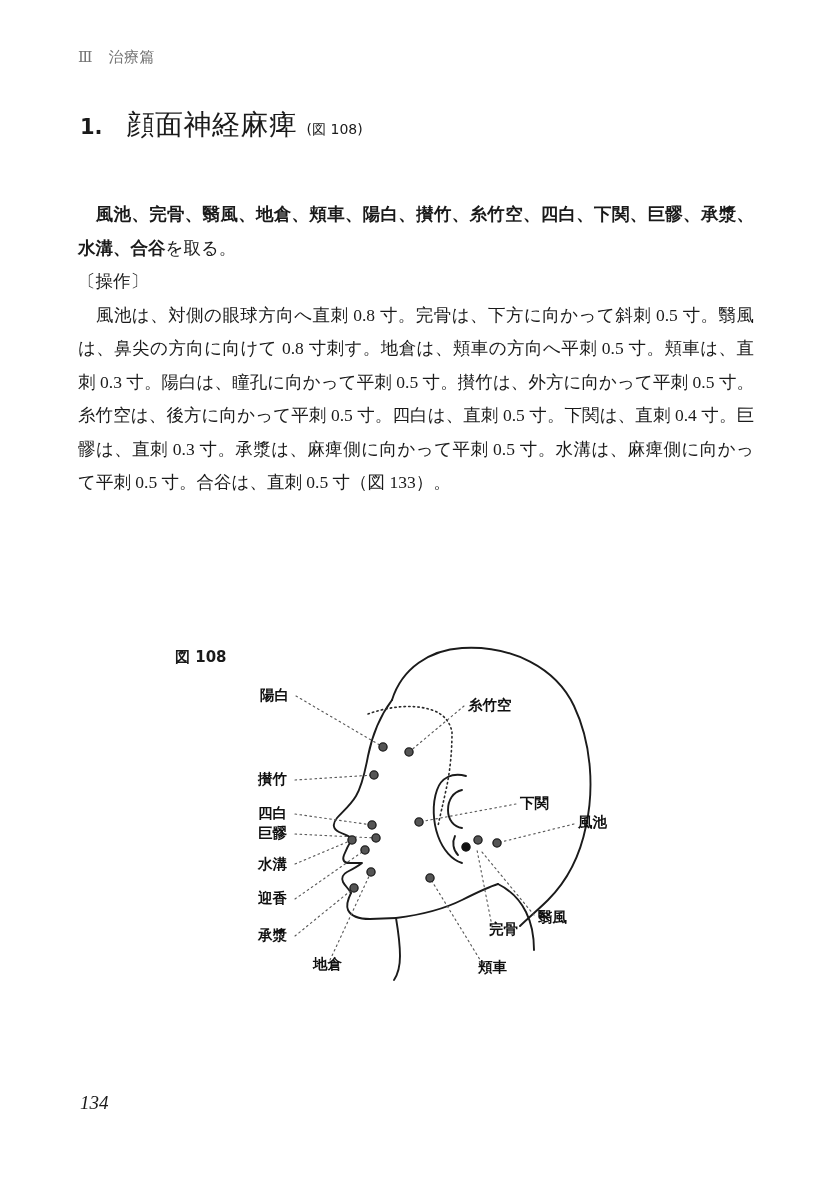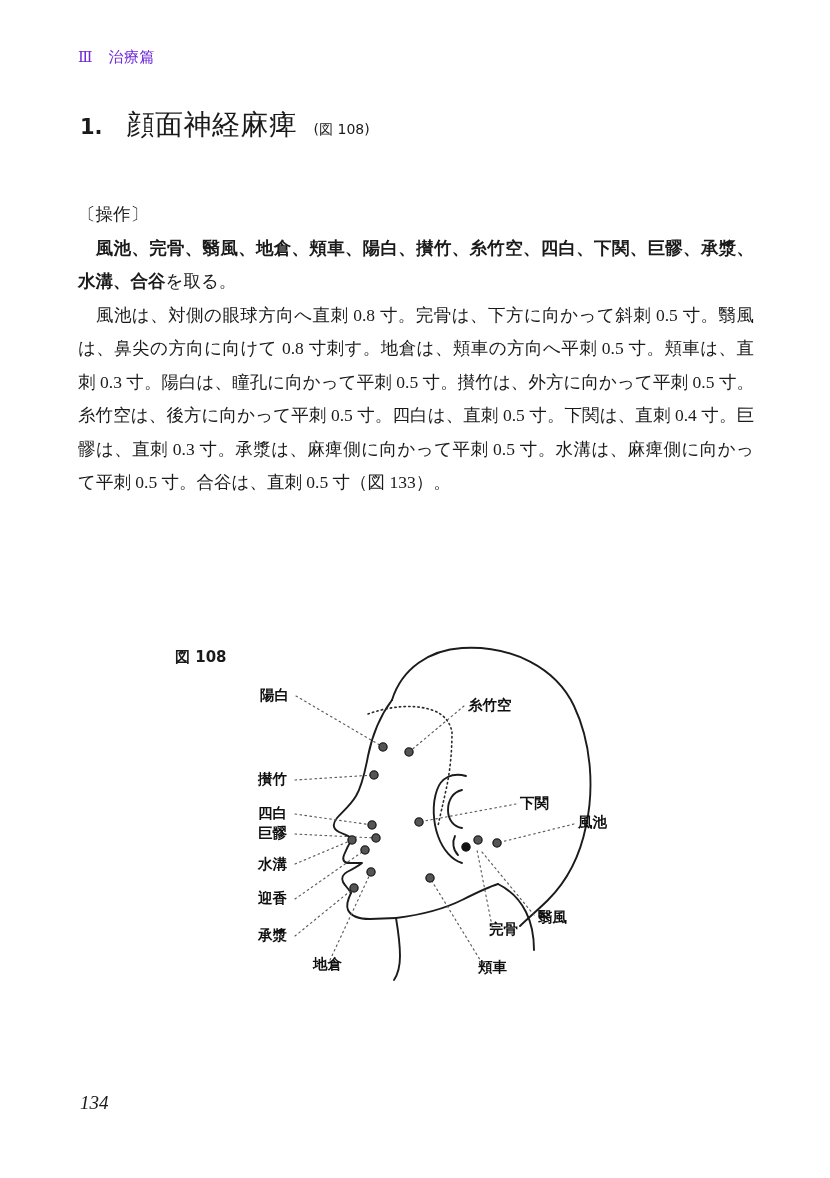"Ⅲ 治療篇" .running-head { color: #6d28d9 -> #737373 }
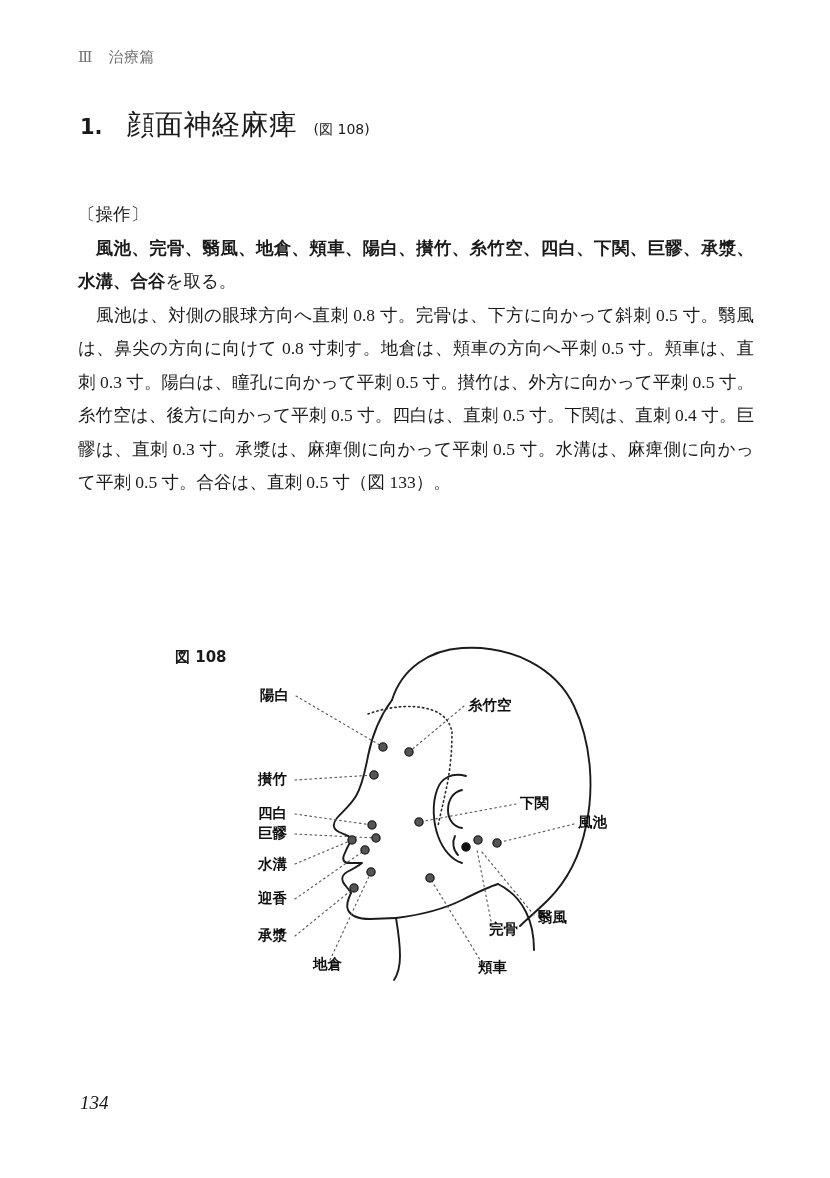"(図 108)" .section-heading .figref { margin-left: 16px -> 9px }
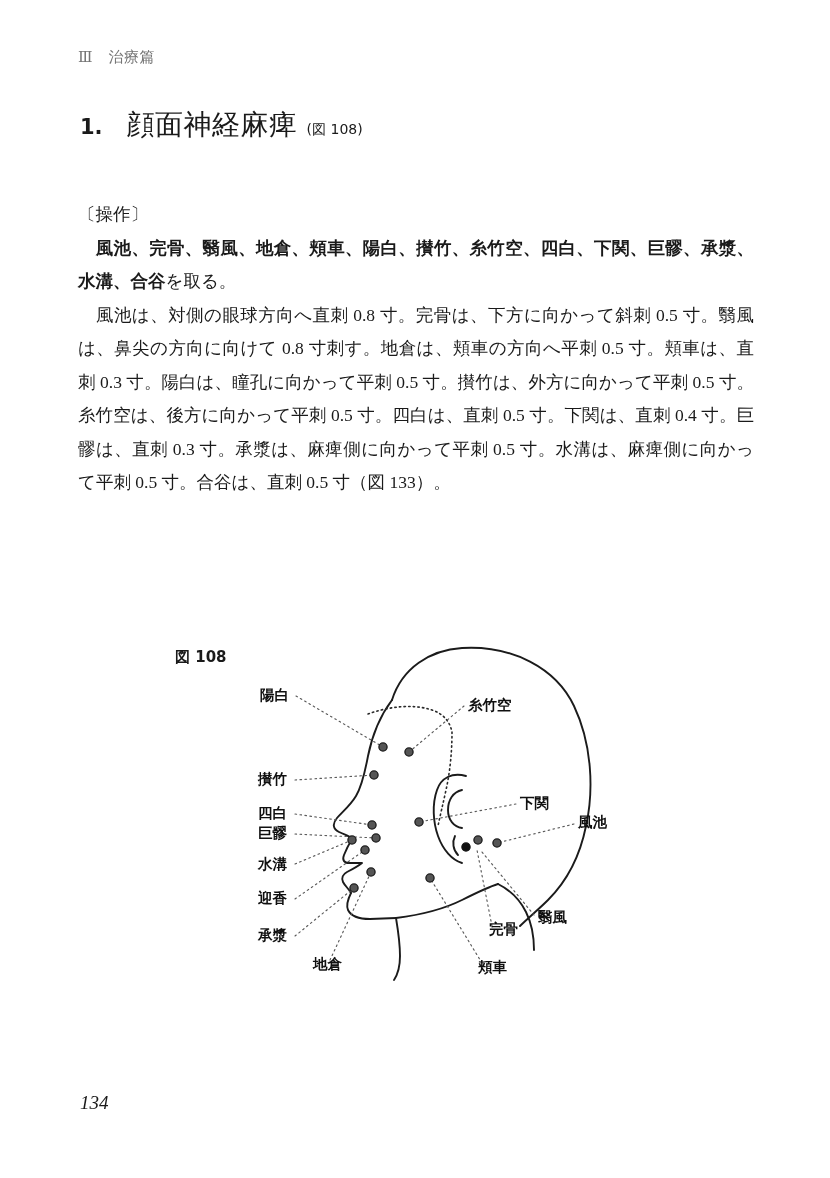"〔操作〕" p { order: before "風池、完骨、翳風、地倉、頬車、陽白、攅竹、糸竹空、四白、下関、巨髎、承漿、水溝、" -> after "風池、完骨、翳風、地倉、頬車、陽白、攅竹、糸竹空、四白、下関、巨髎、承漿、水溝、" }
